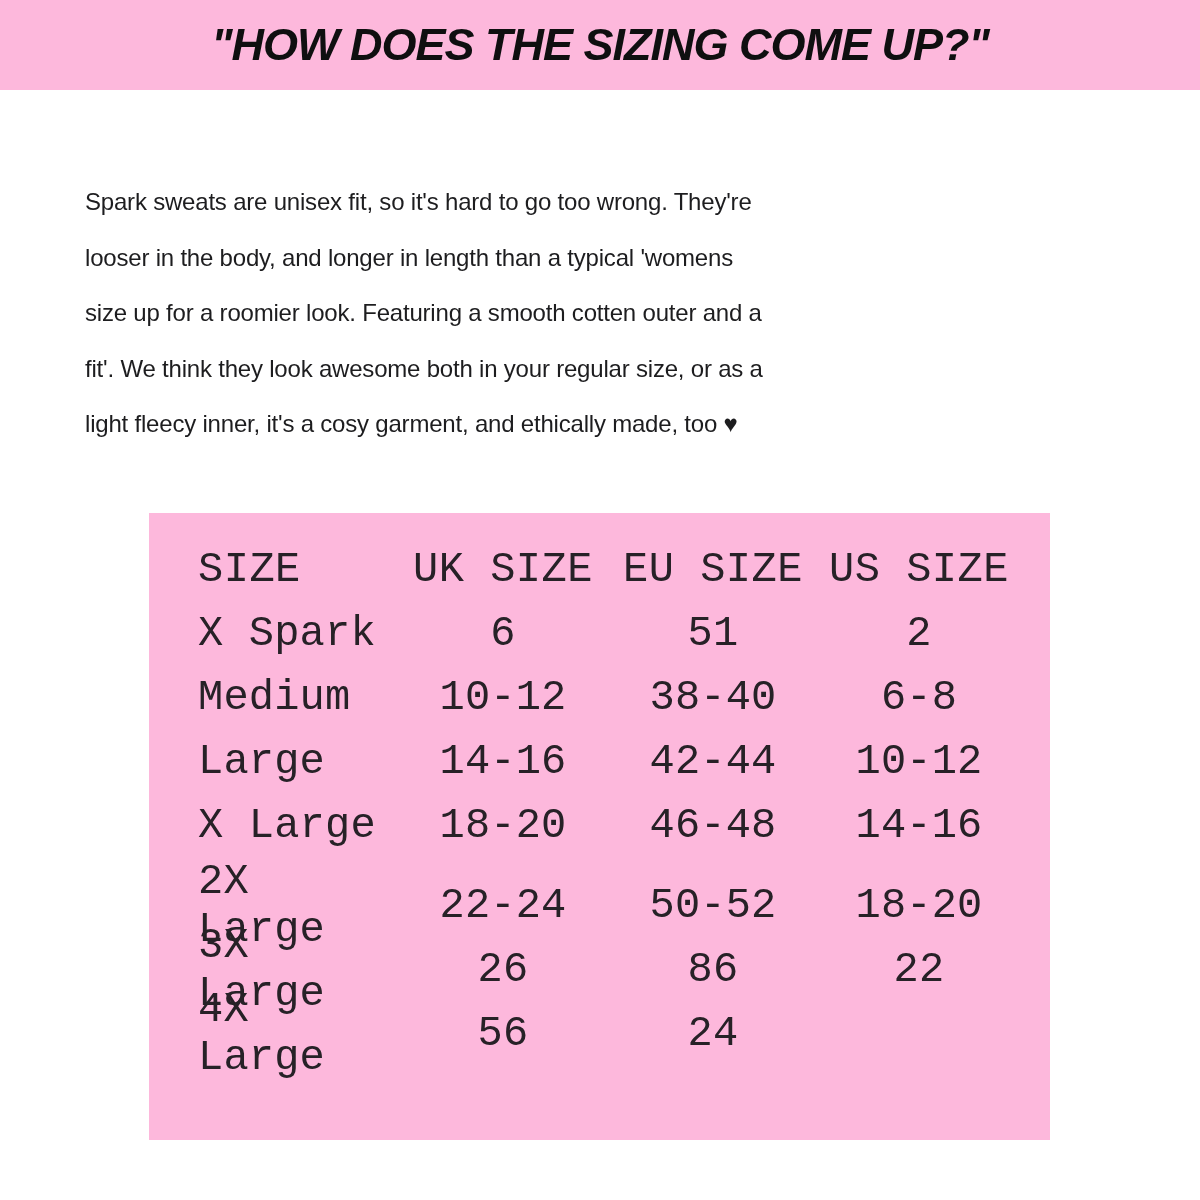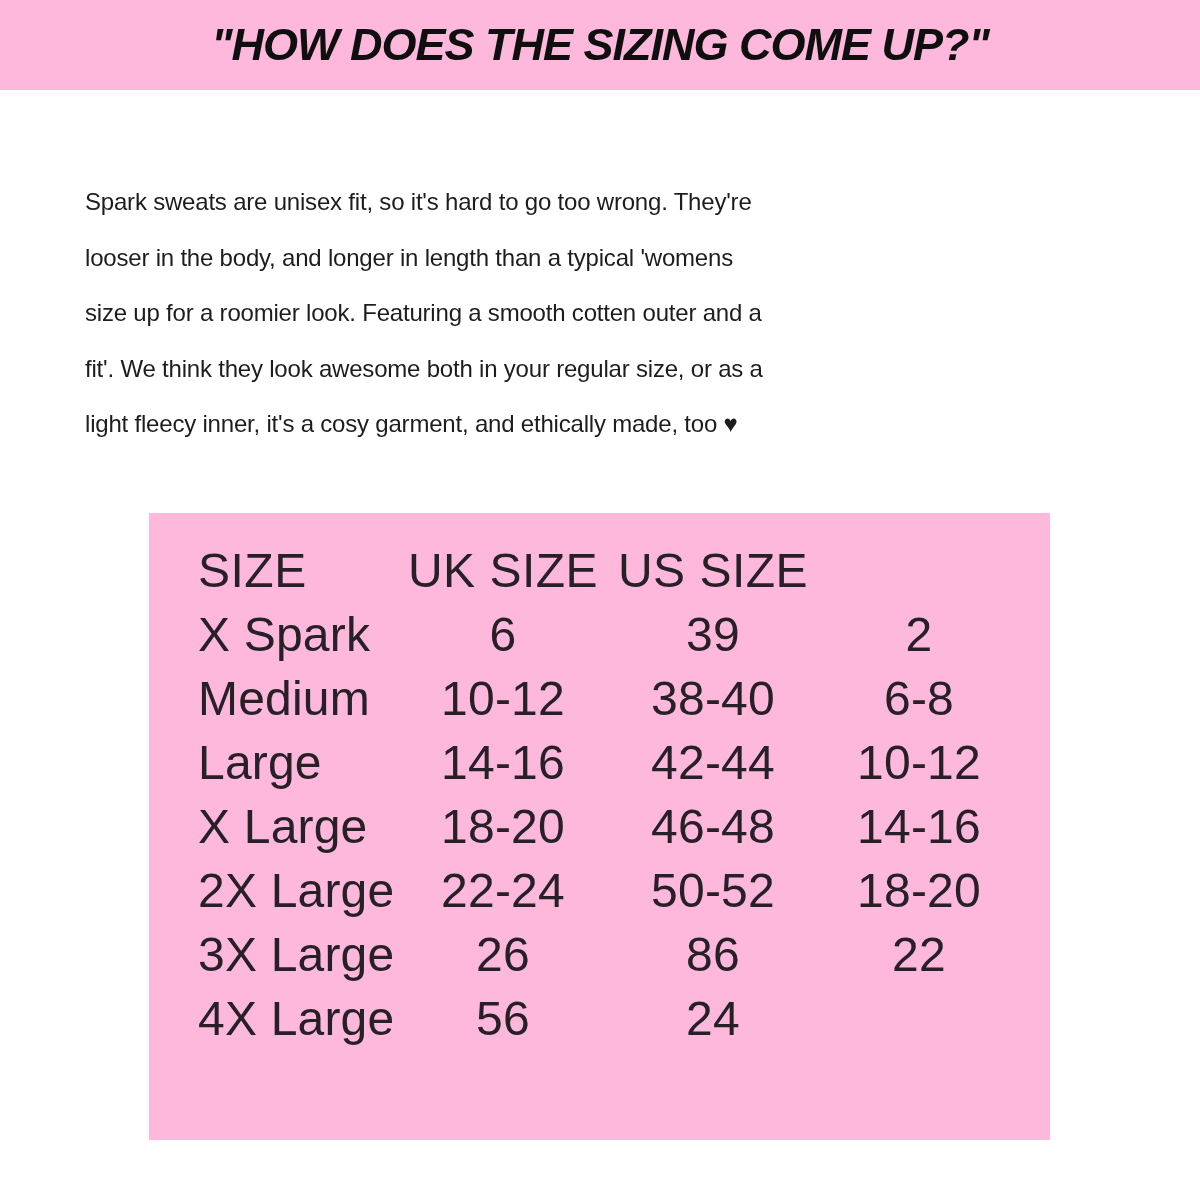"SIZE" .trow { font-family: none -> Liberation Mono, monospace; font-size: 48px -> 42px }
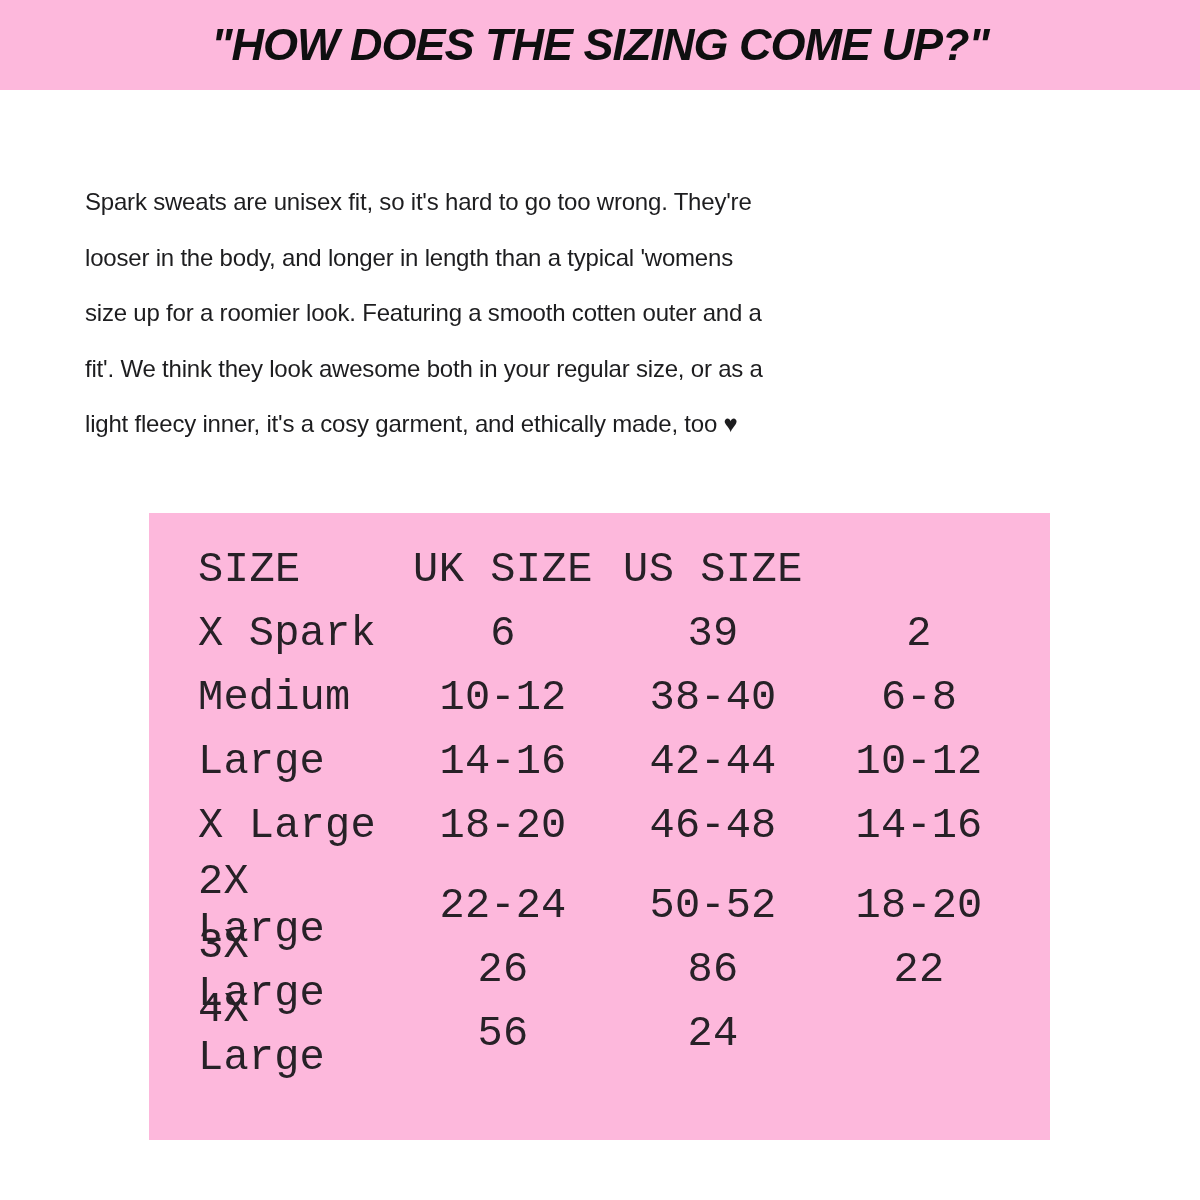"EU SIZE" div { html: none -> <div>EU SIZE</div> }
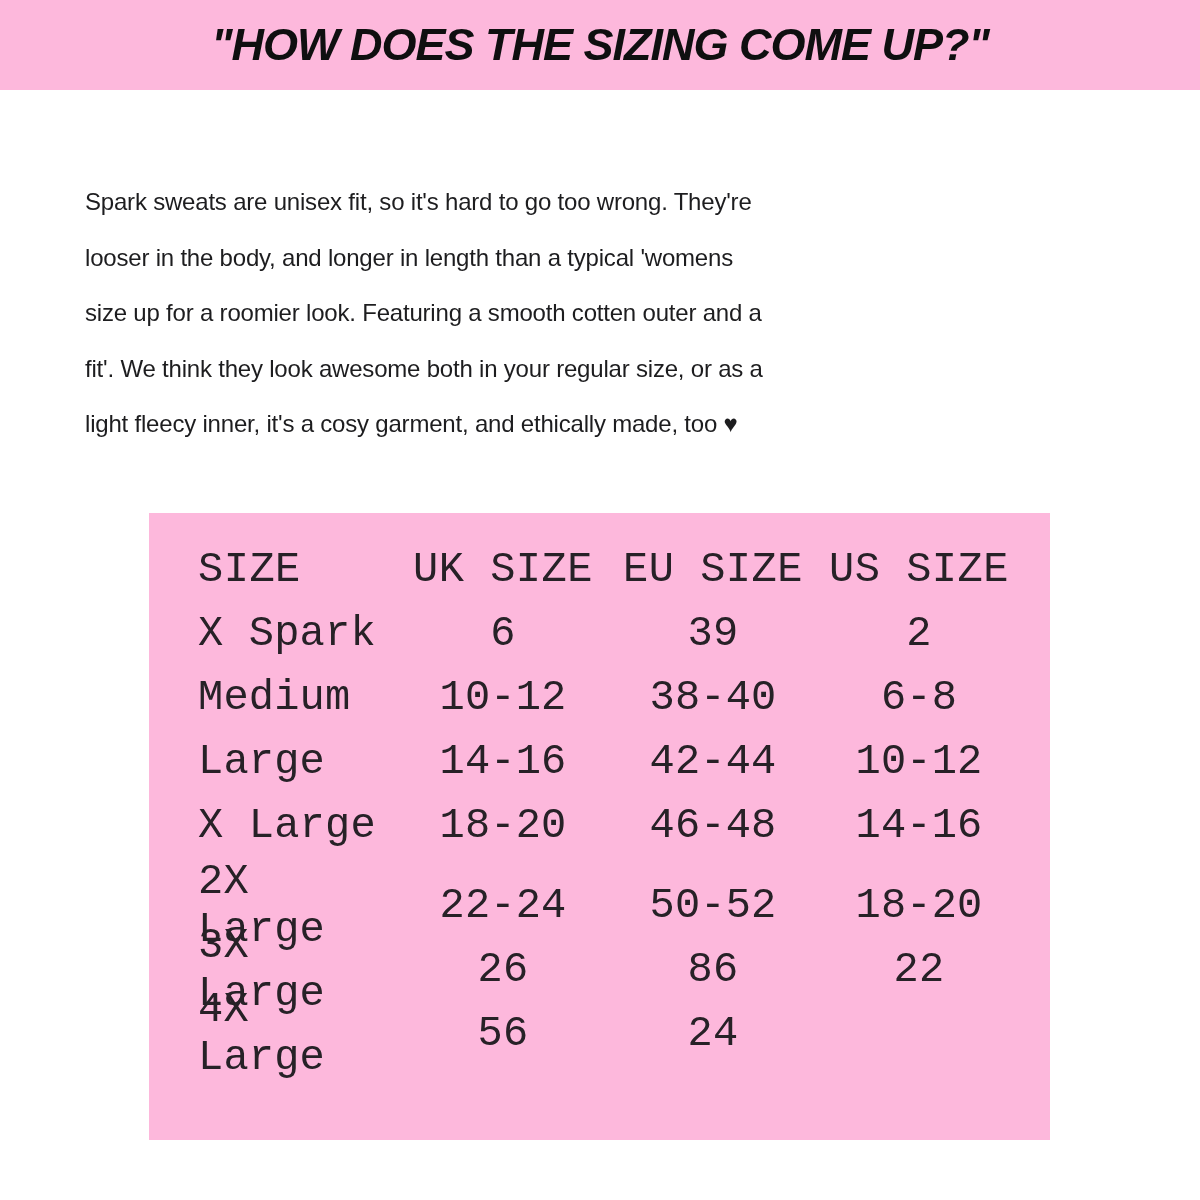"39" div { text: 39 -> 51 }
